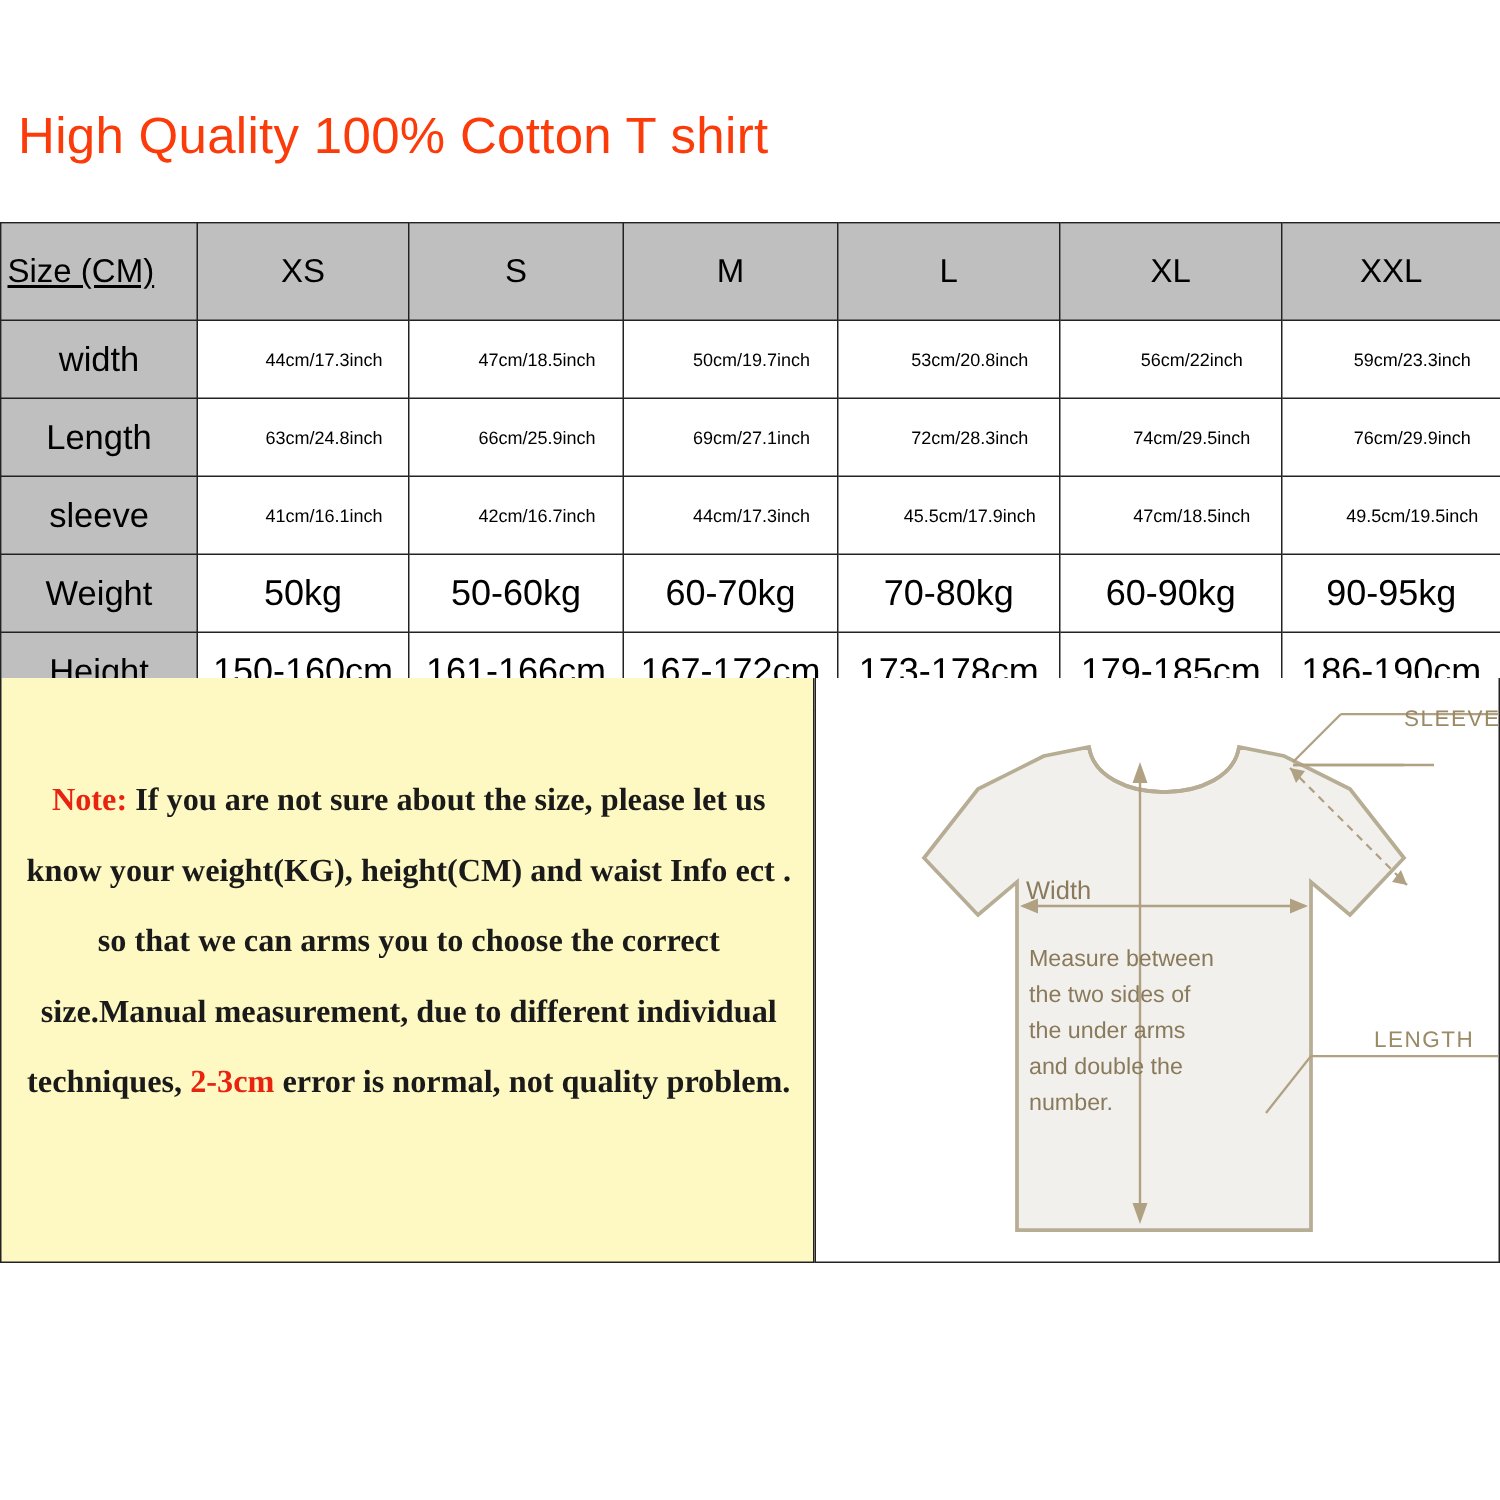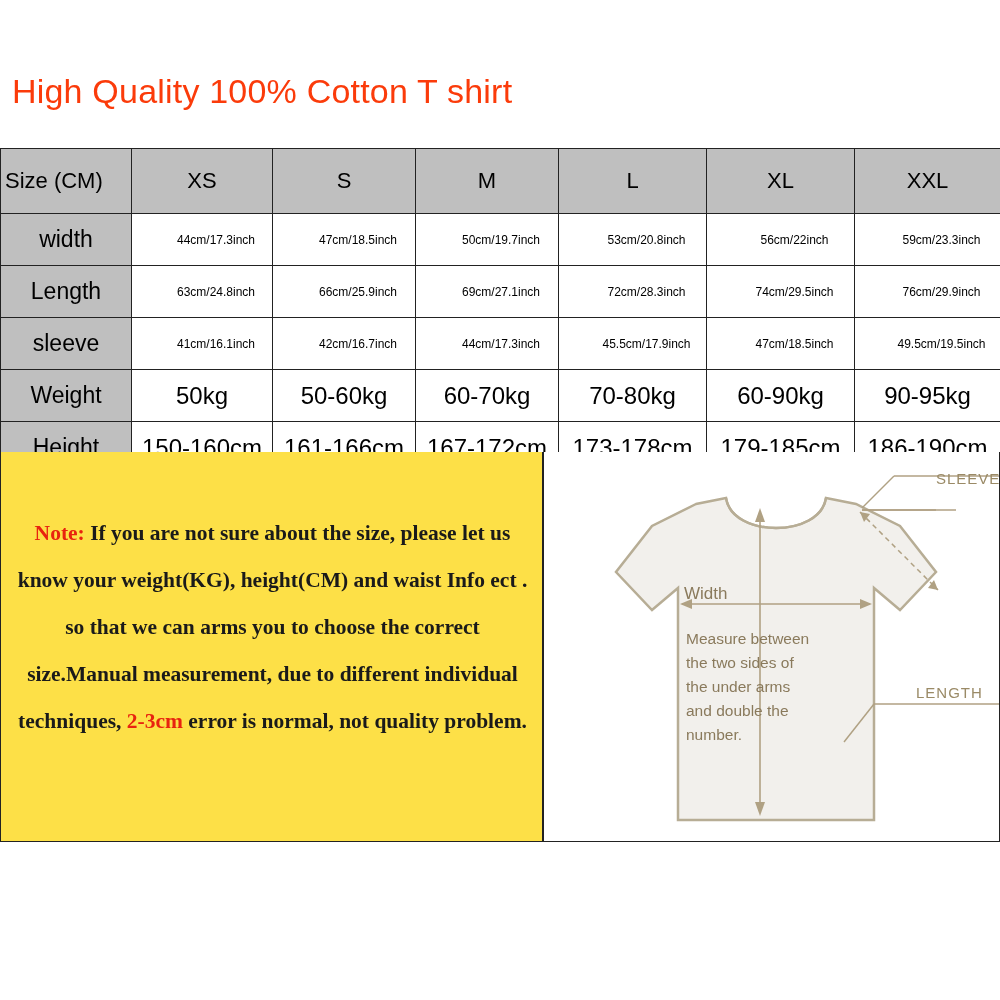"Size (CM)" .size-table .corner { text-decoration: none -> underline }
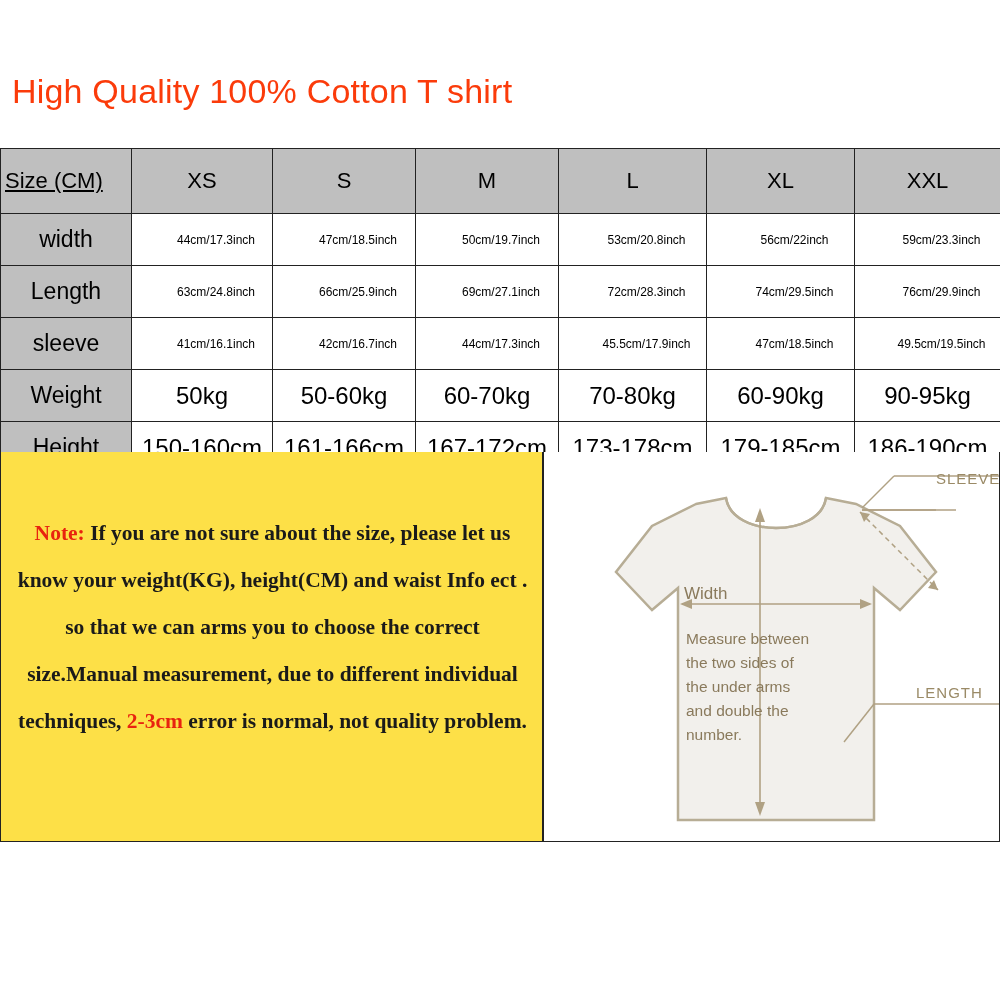"Note: If you are not" .note-box { background: #fde047 -> #fef9c3 }
